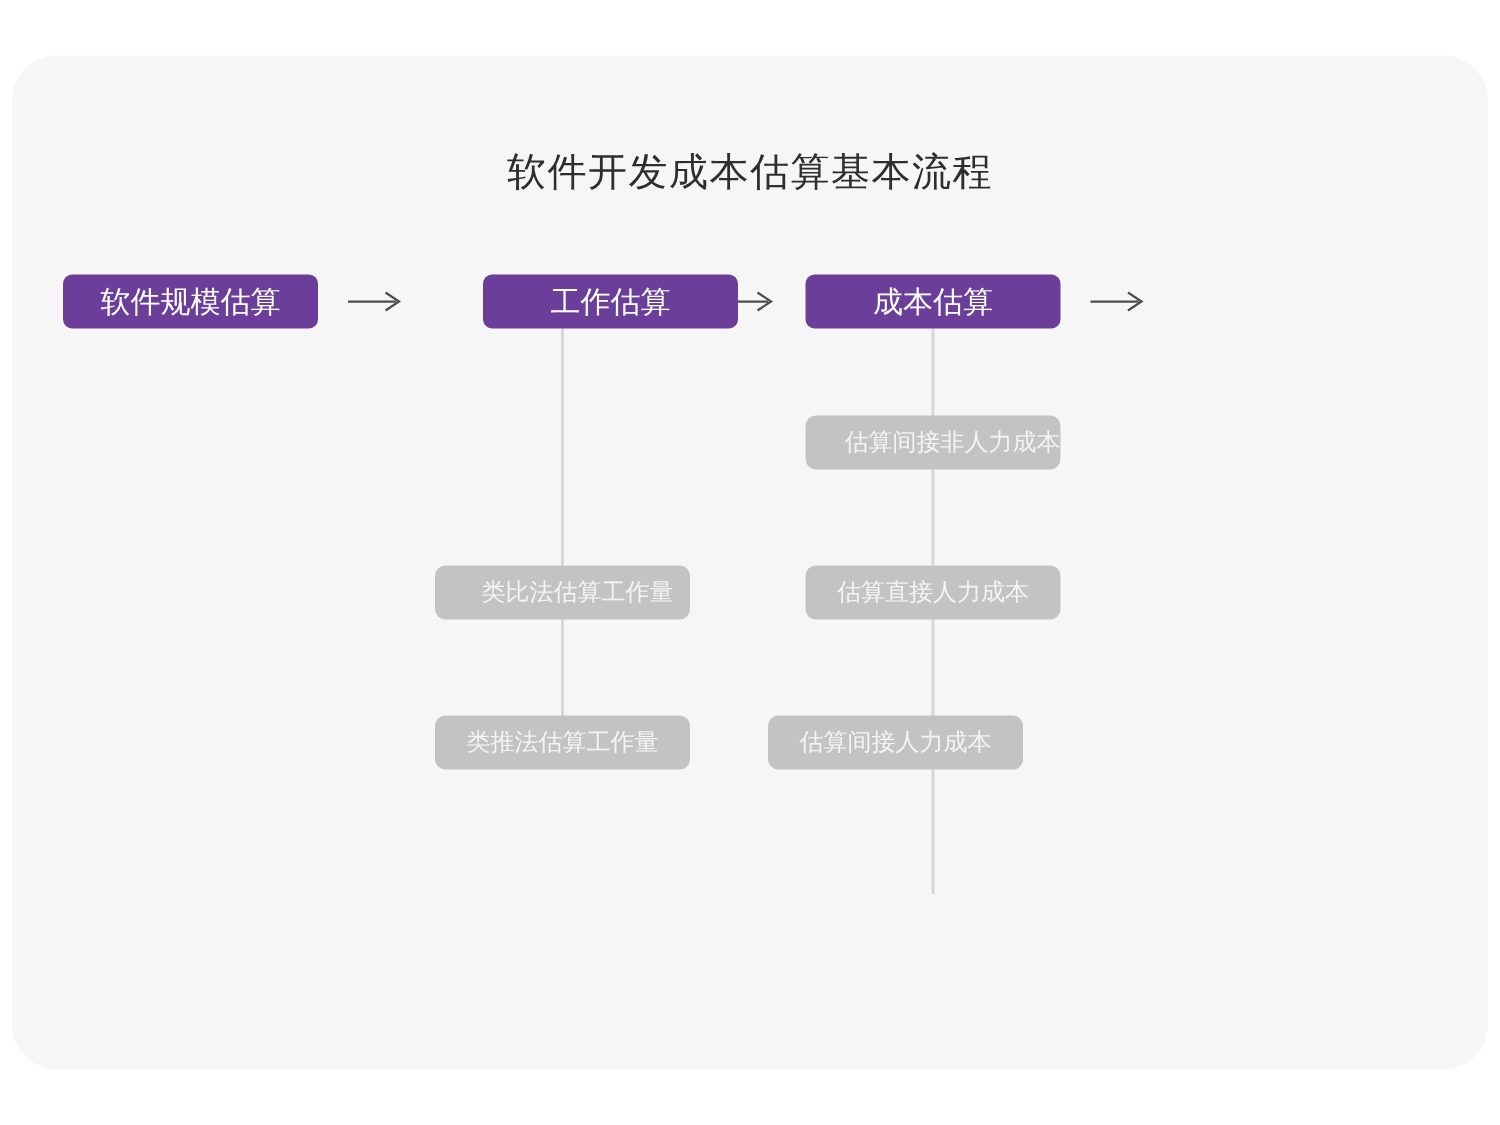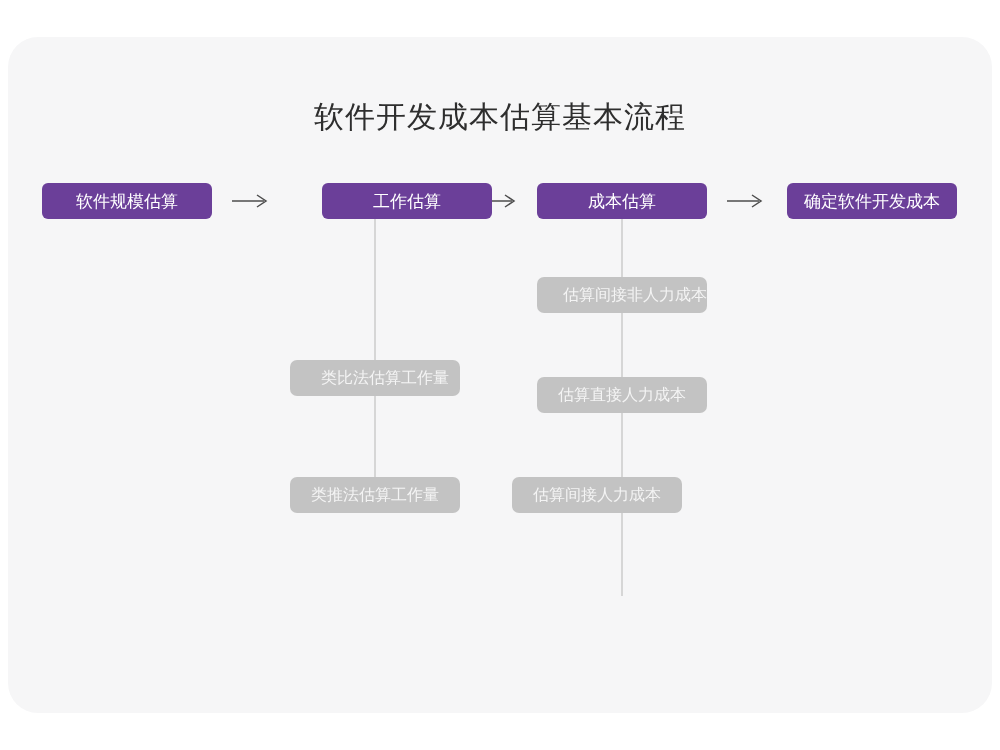"软件开发成本估算基本流程" .diagram-title { font-size: 30px -> 26px }
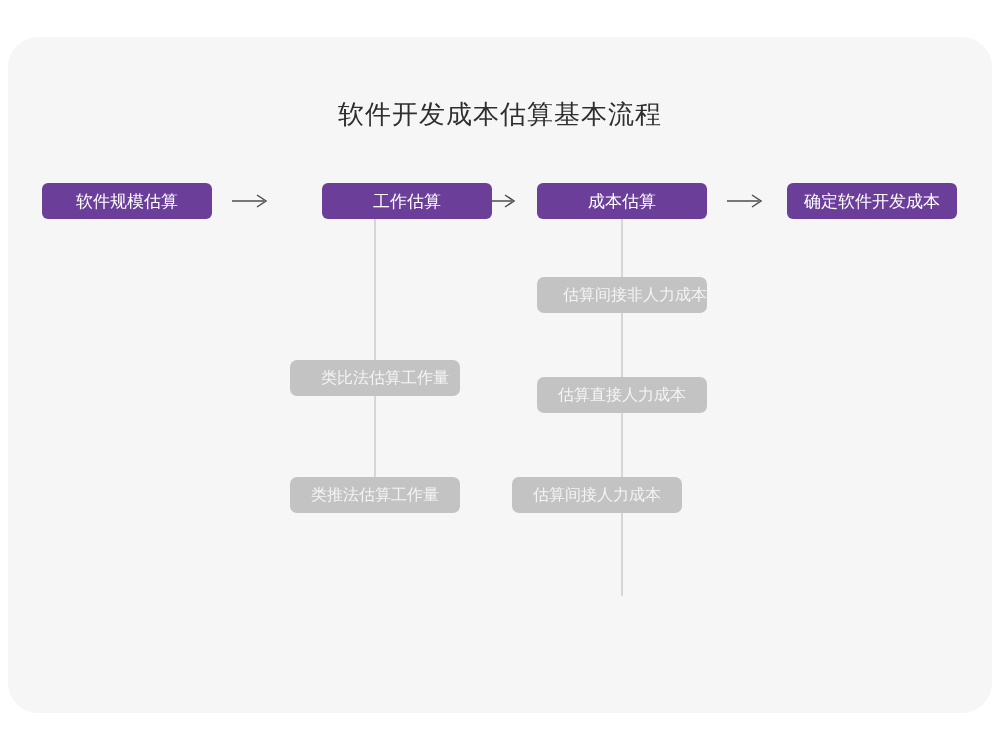"软件规模估算" .node.main { font-size: 17px -> 20px }
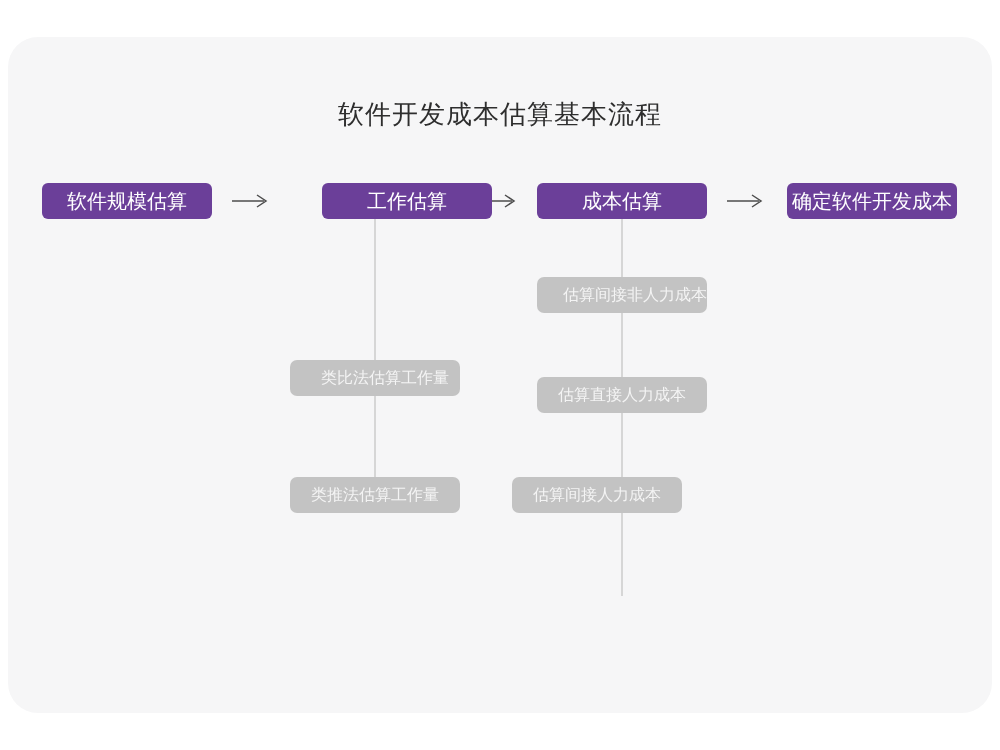"确定软件开发成本" div.node { html: <div> <span>确定软件开发成本</span> </div> -> none }
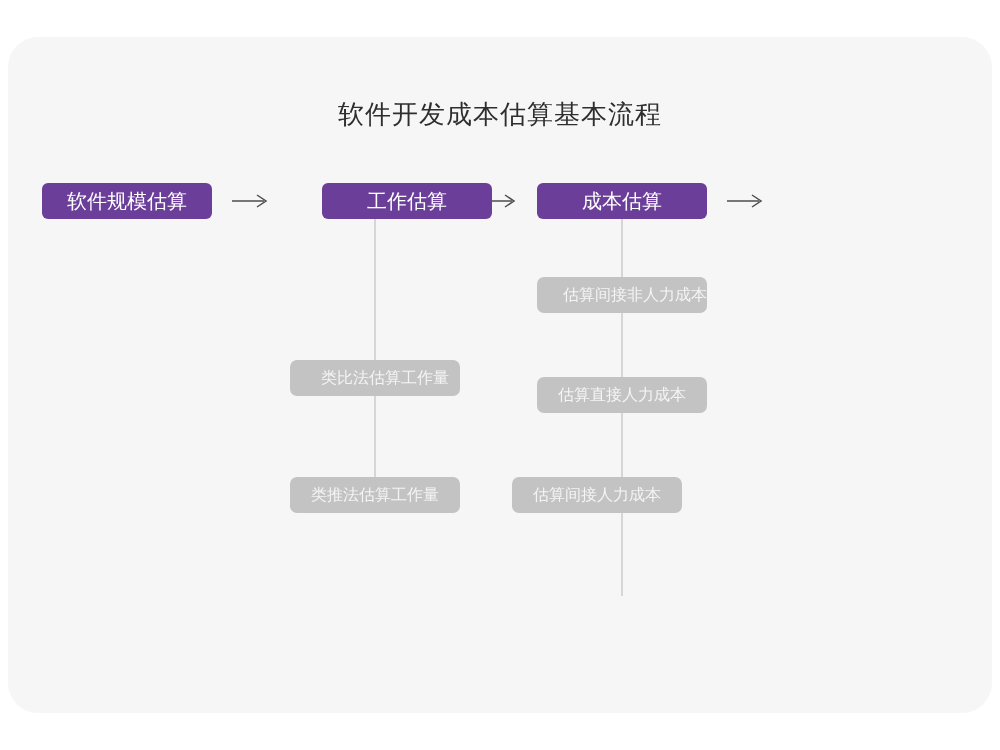"类比法估算工作量" .work-2 { top: 323px -> 340px }
